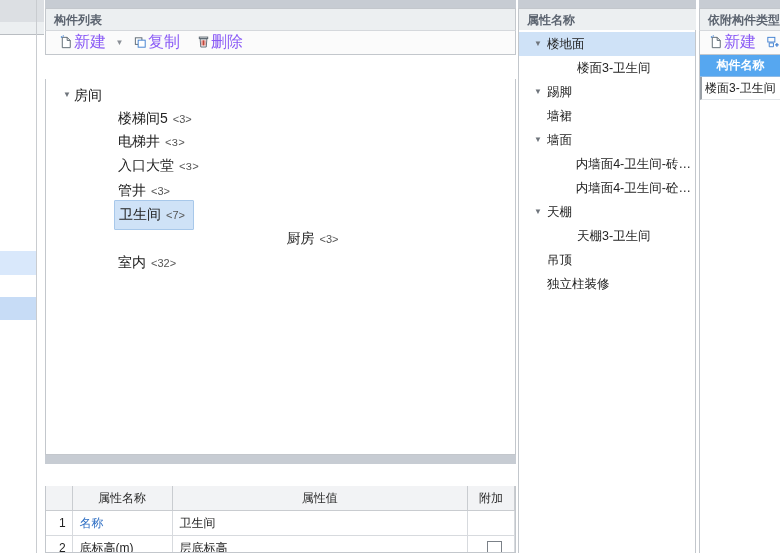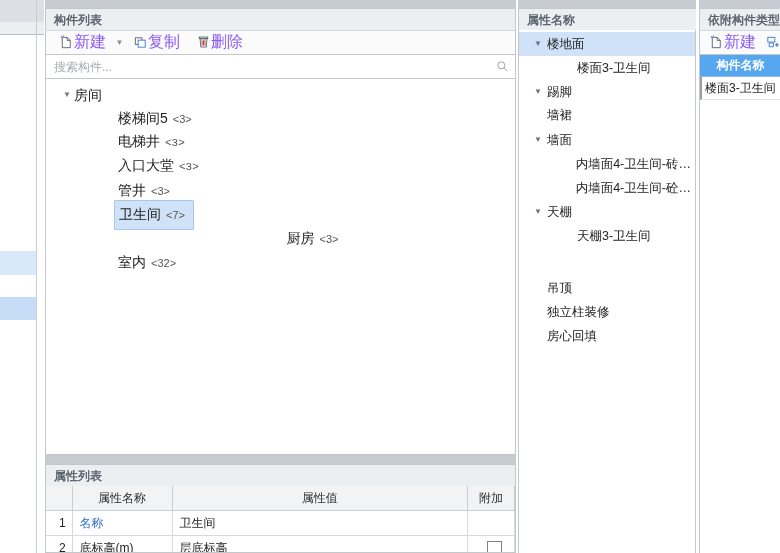"搜索构件..." div { html: <div> <input> <span> <svg> <circle></circle> <line></line> </svg> </span> </div> -> none }
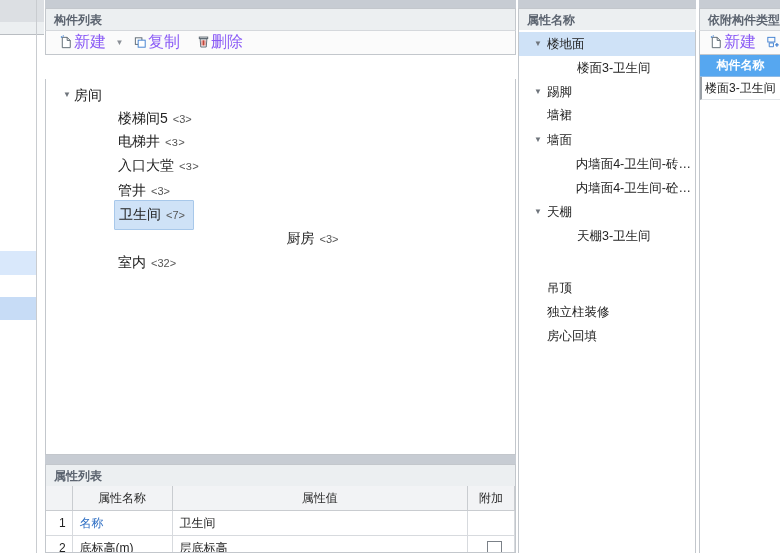"墙裙" div.ct-row { font-family: Liberation Mono, monospace -> none }
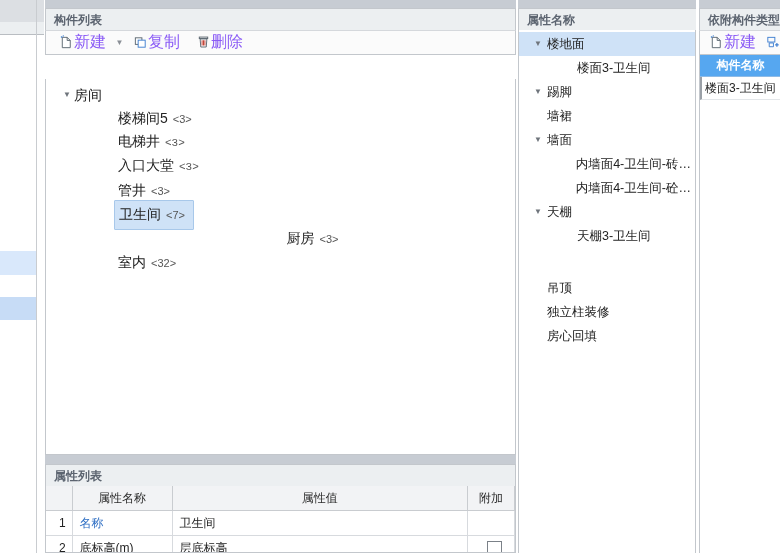"吊顶" div.ct-row { margin-top: 28px -> none }
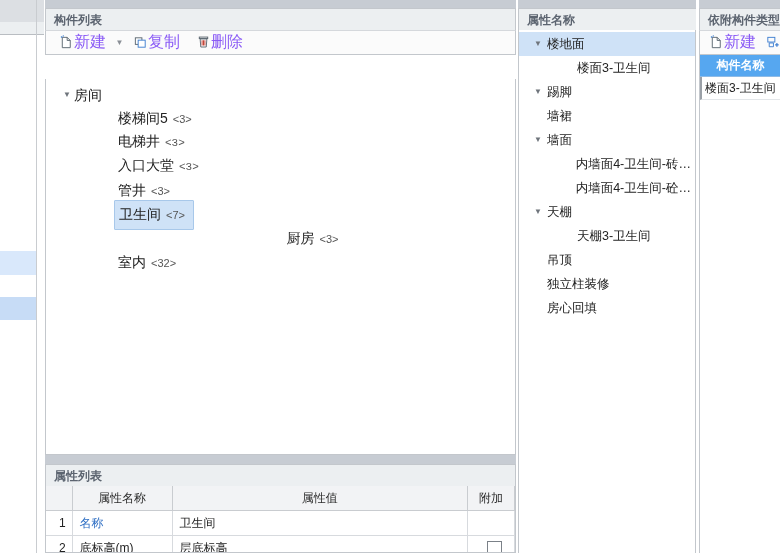"房心回填" div.ct-row { html: <div> <span></span> <span>房心回填</span> </div> -> none }
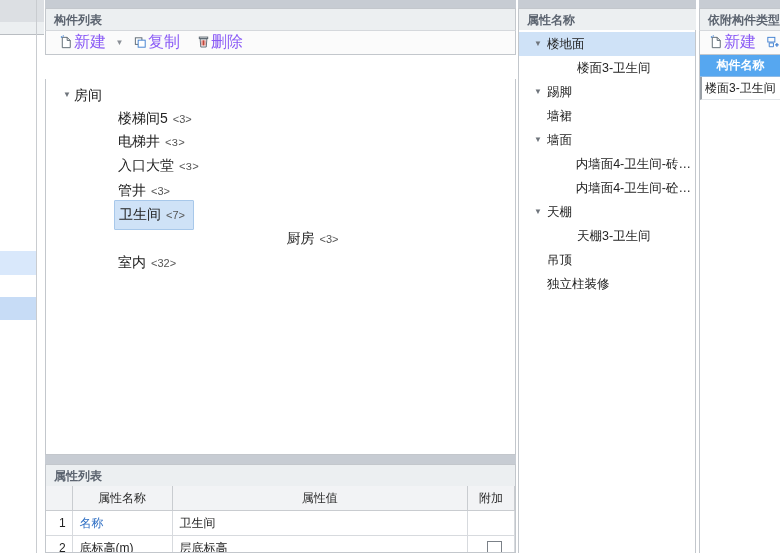"属性列表" div.panel-title { html: <div>属性列表</div> -> none }
